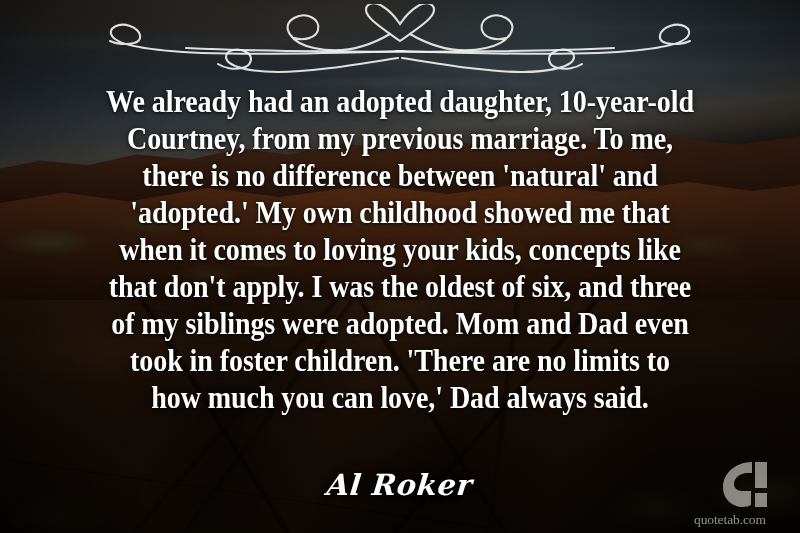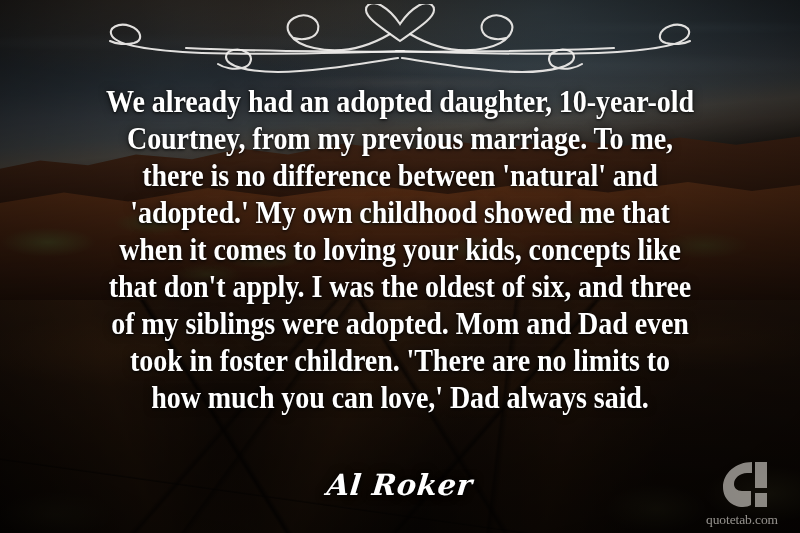"quotetab.com" #watermark { text-align: center -> left }
